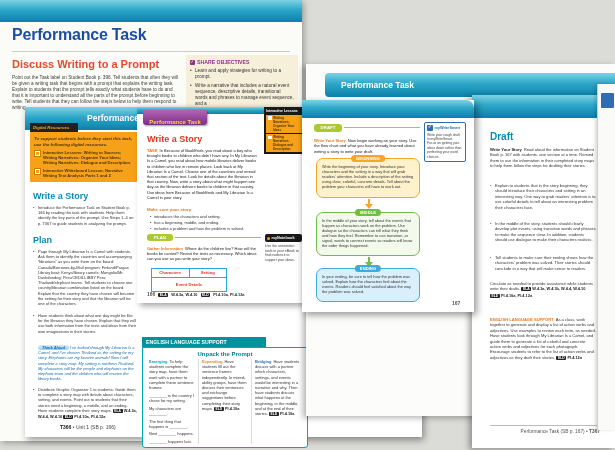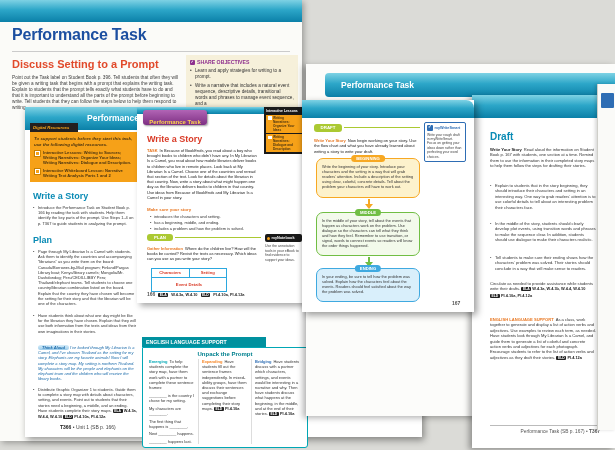"Discuss Setting to a Prompt" div.abs { text: Setting -> Writing }
